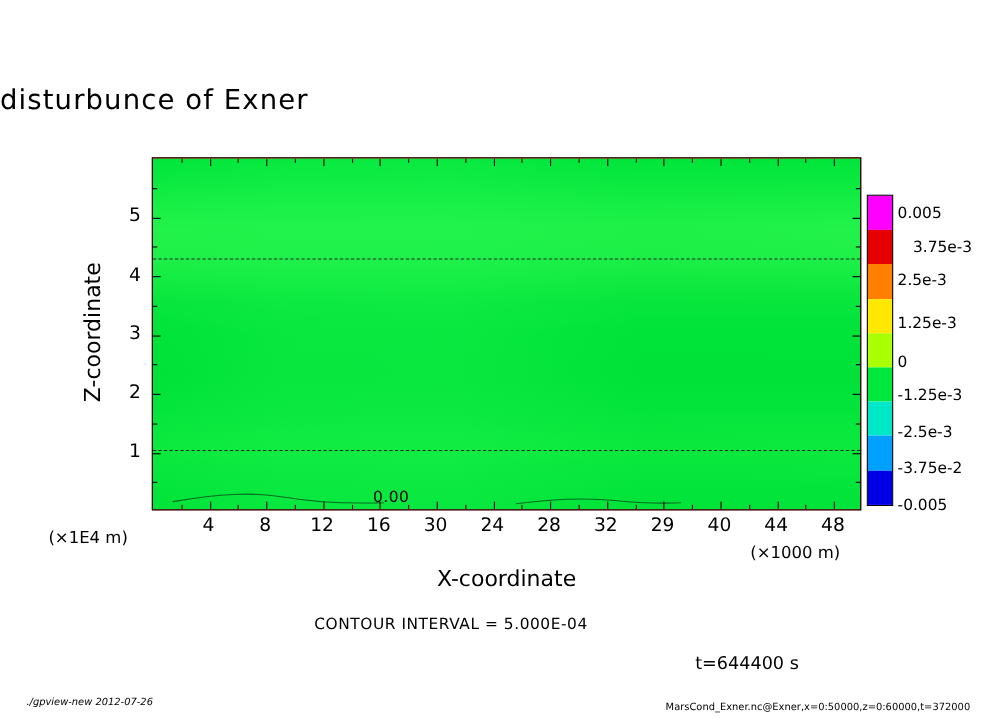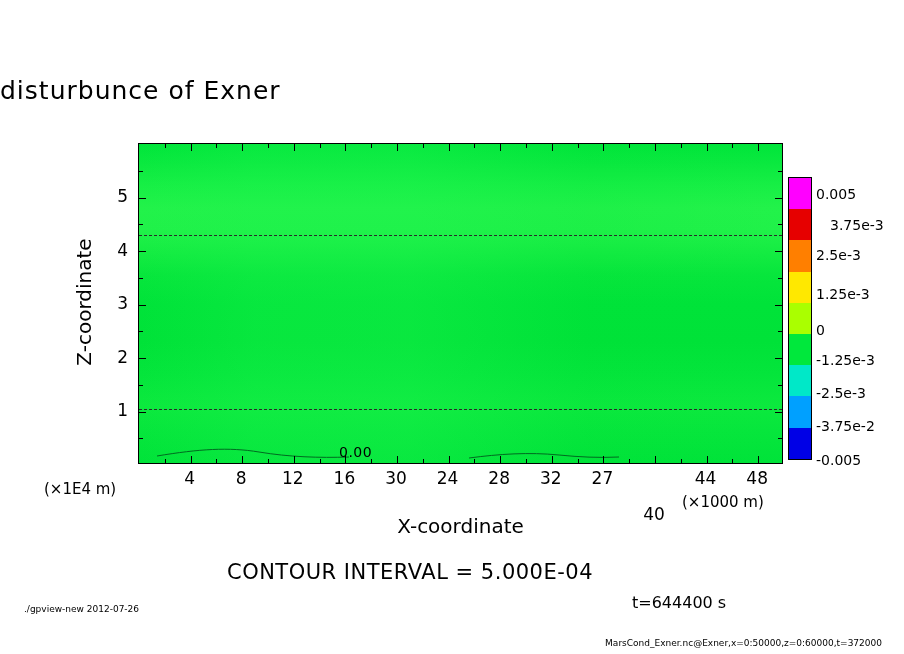"27" div.xlab { text: 27 -> 29 }
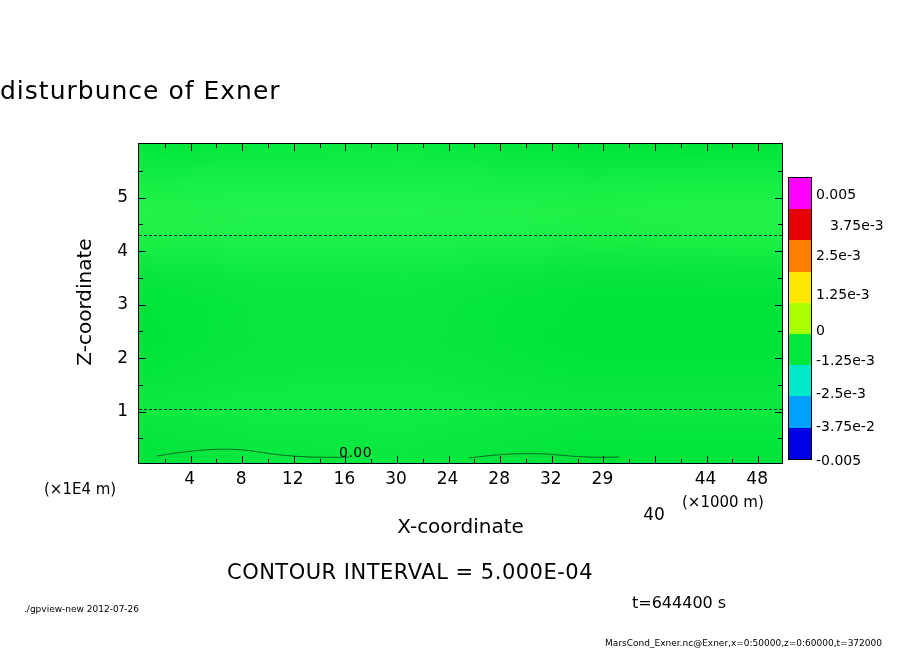"40" div.xlab { margin-top: 36px -> none }
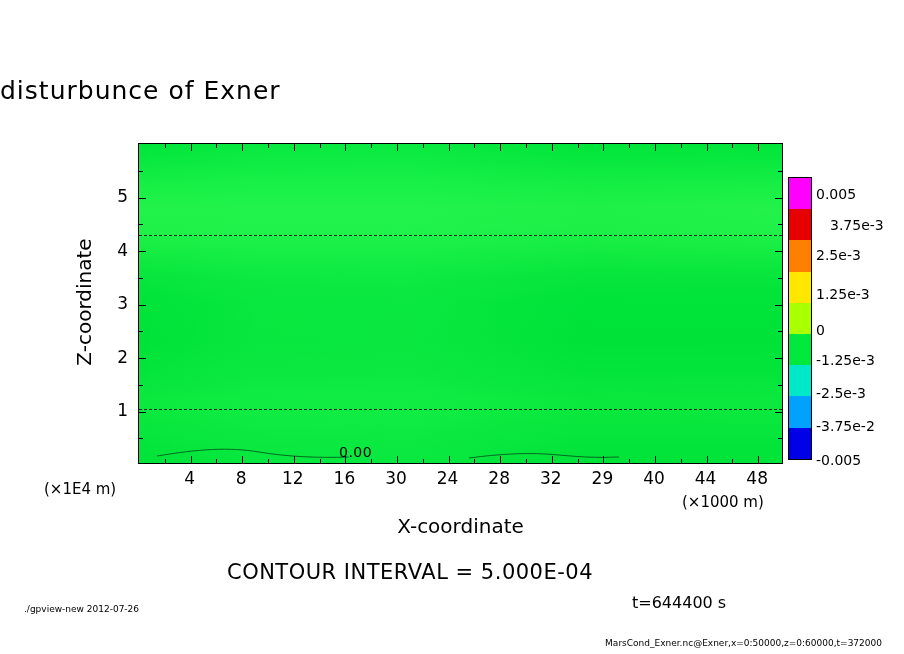"CONTOUR INTERVAL = 5.000E-04" #contour-interval { font-size: 21px -> 14px }
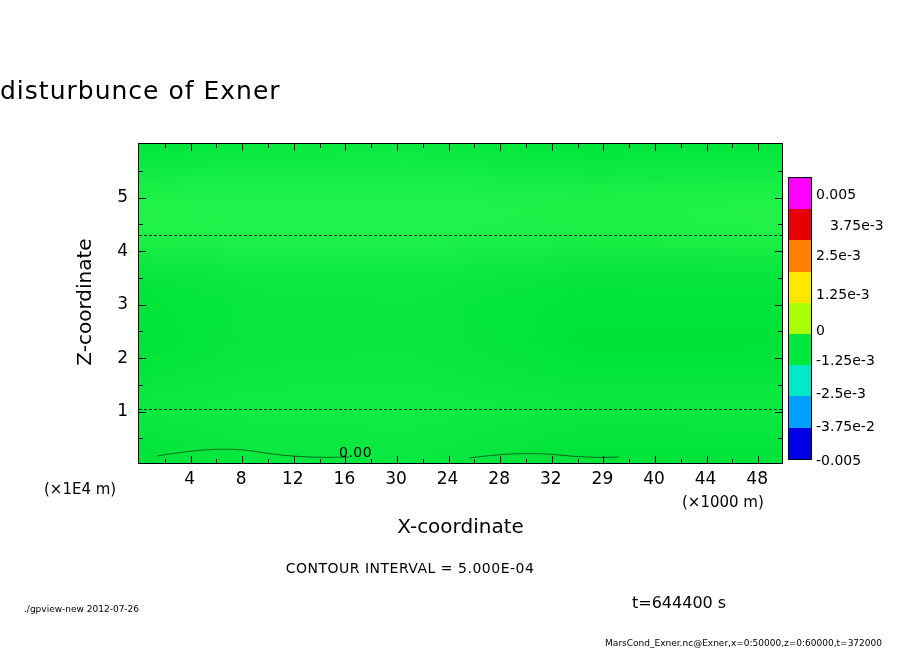"./gpview-new 2012-07-26" #footer-left { font-style: none -> italic; top: 604px -> 634px }
